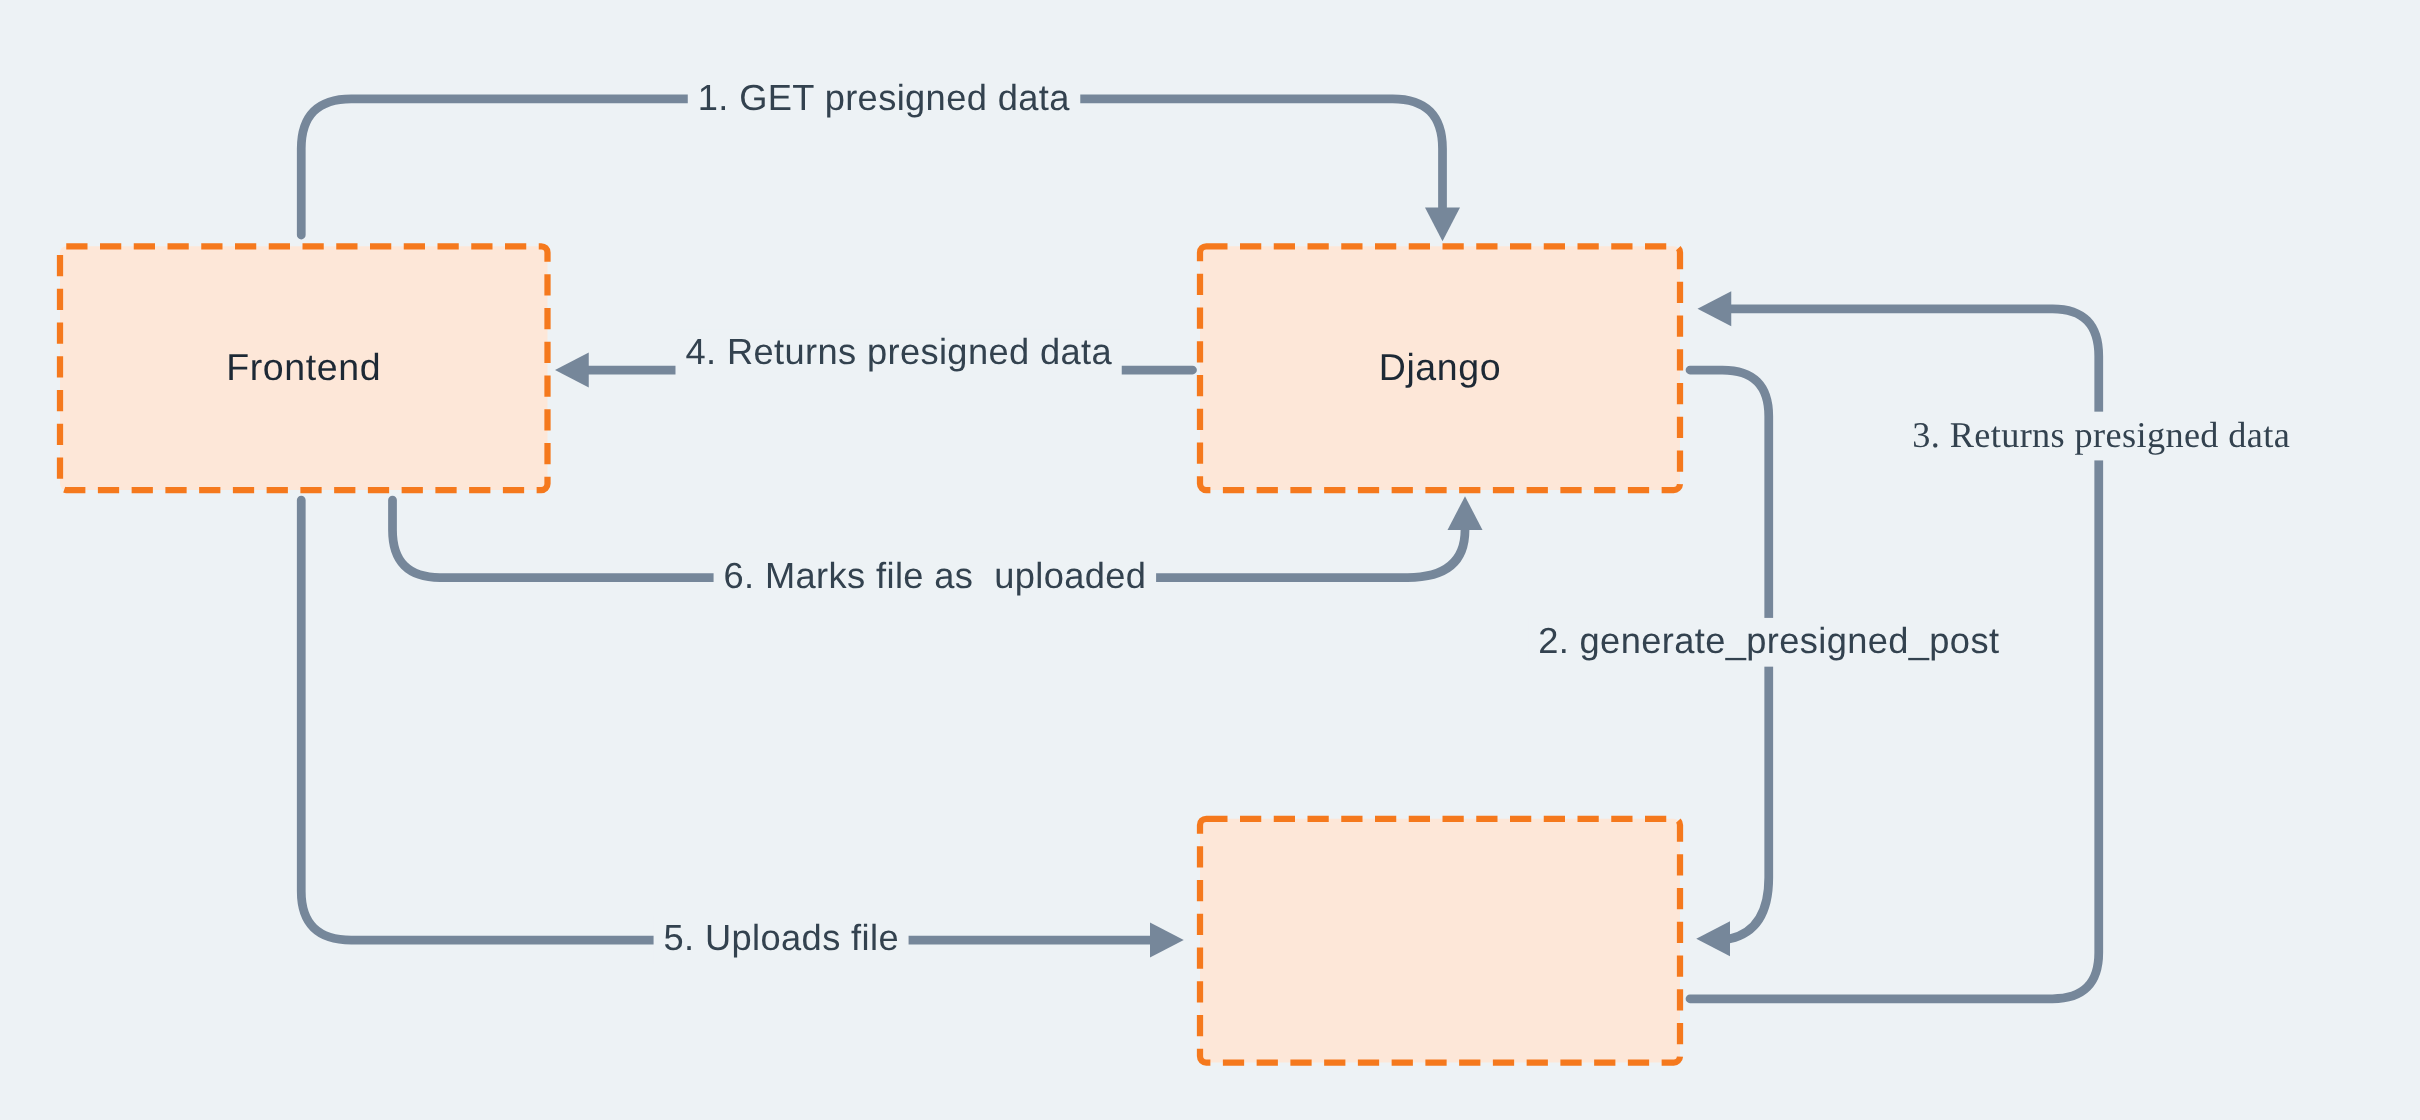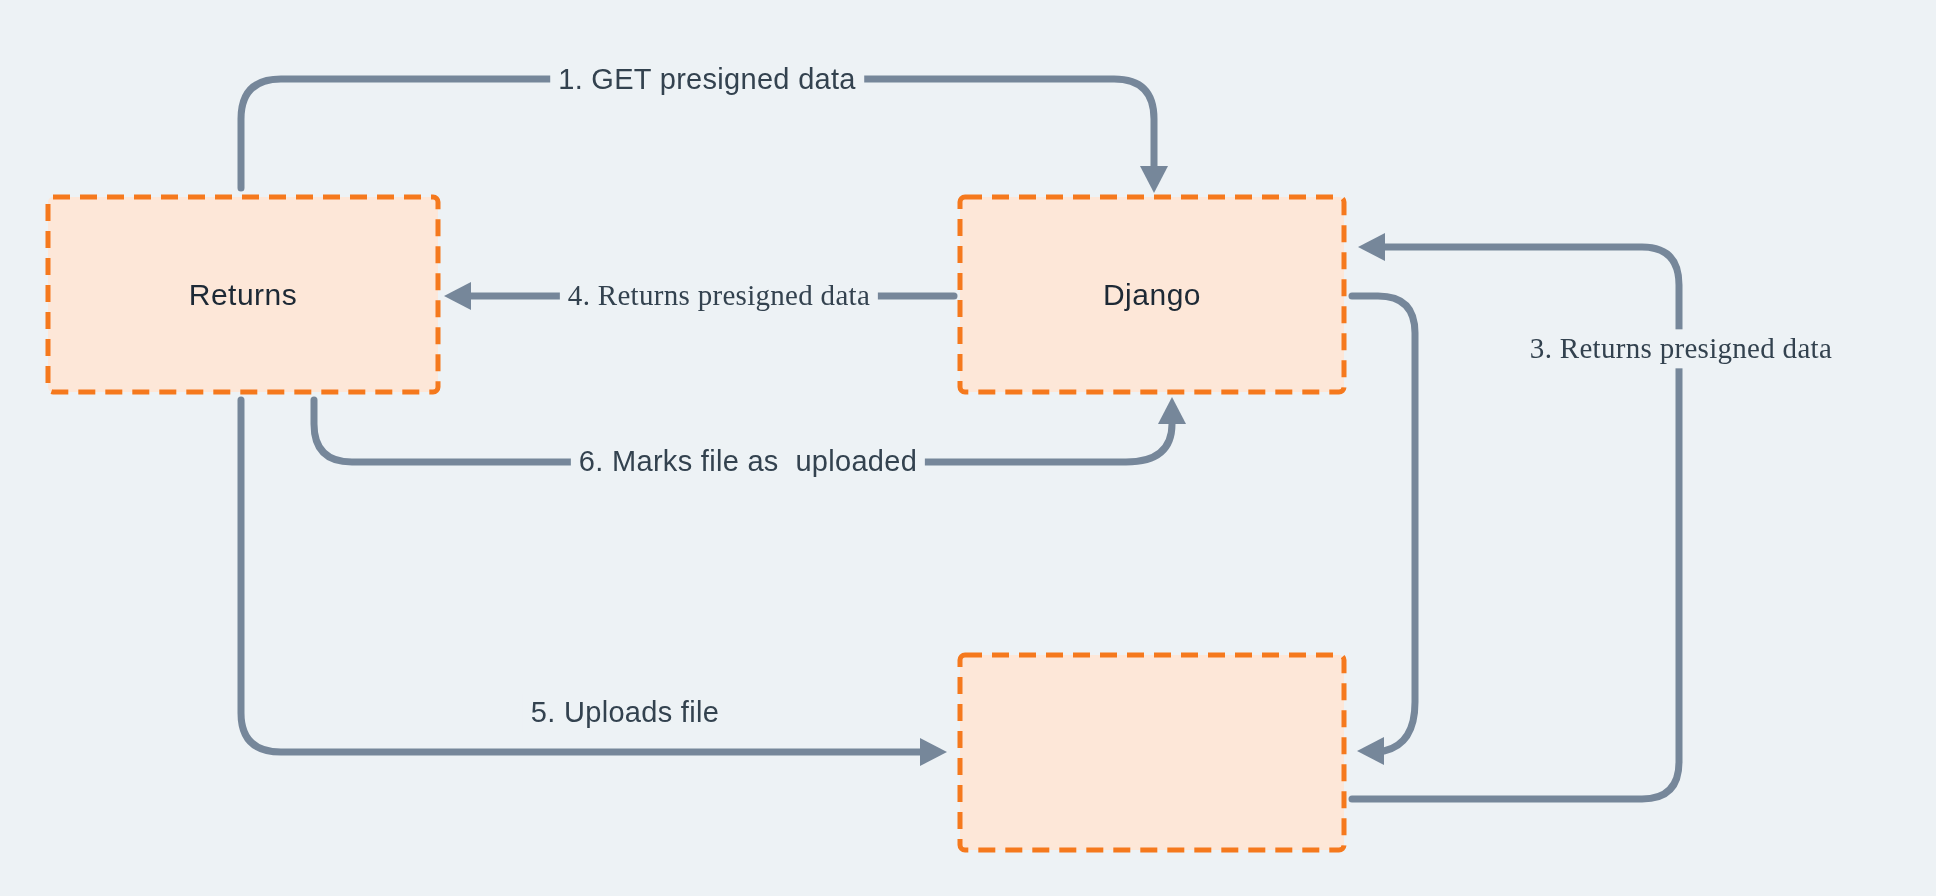"Returns" span { text: Returns -> Frontend }
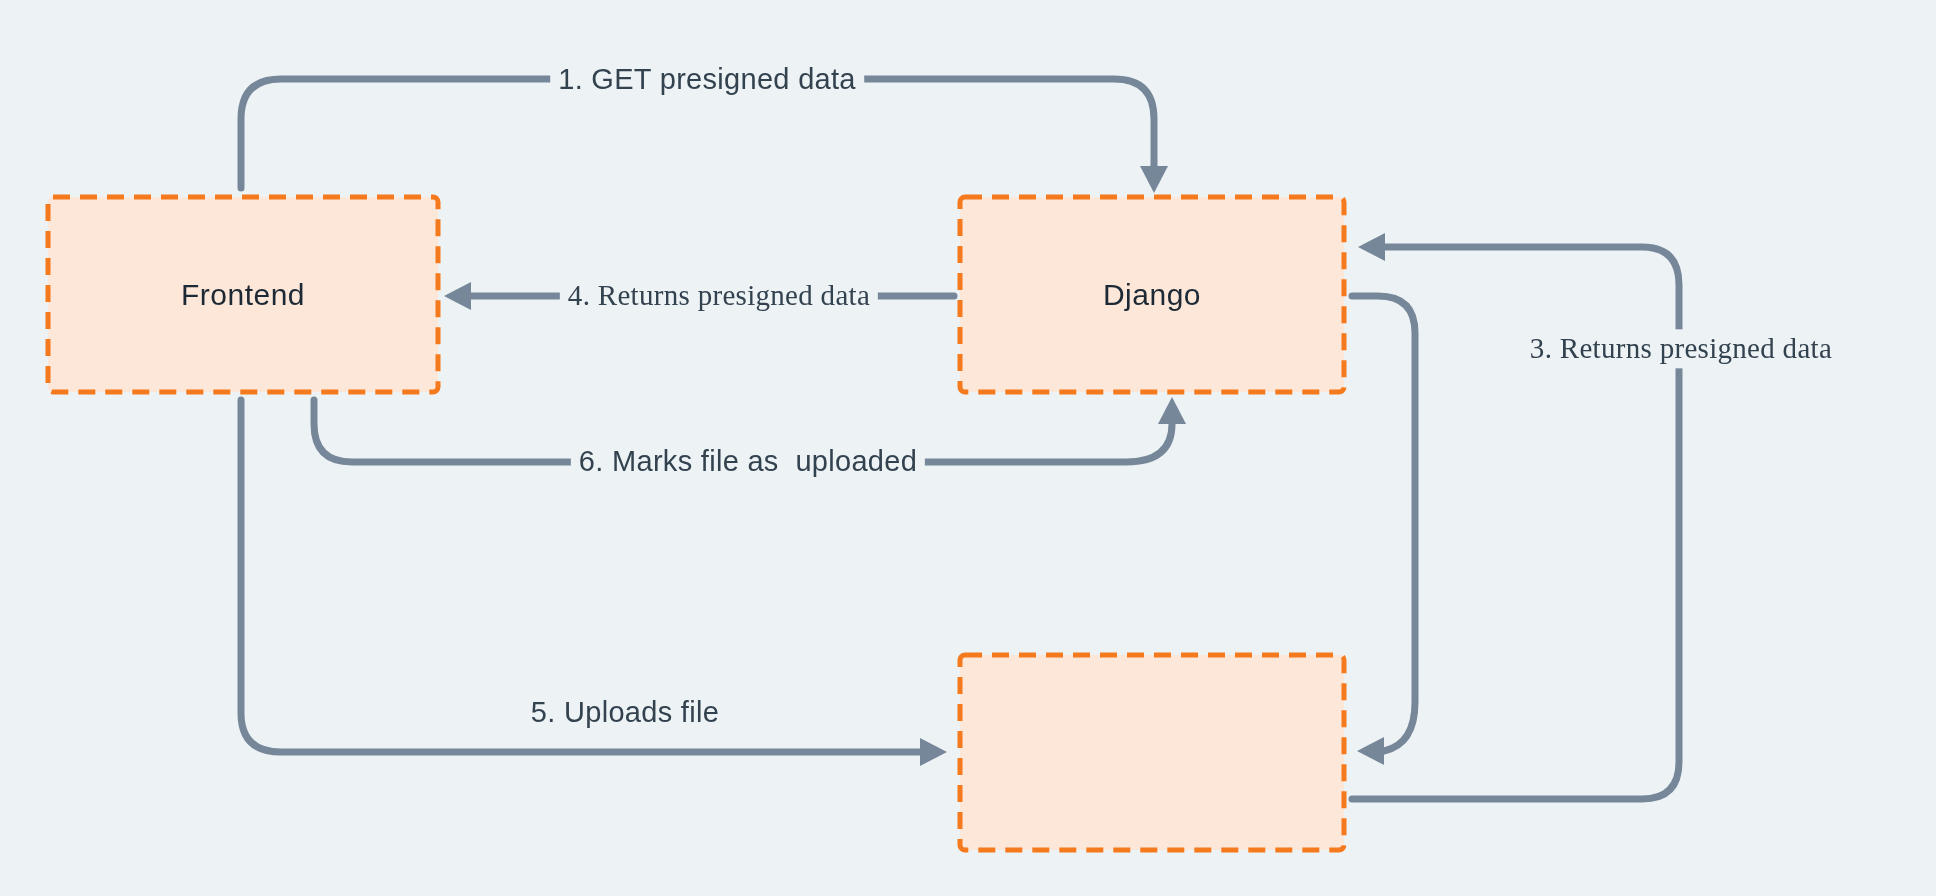"4. Returns presigned data" .edge-label-4 { font-family: Liberation Serif, serif -> none; top: 296px -> 283px }
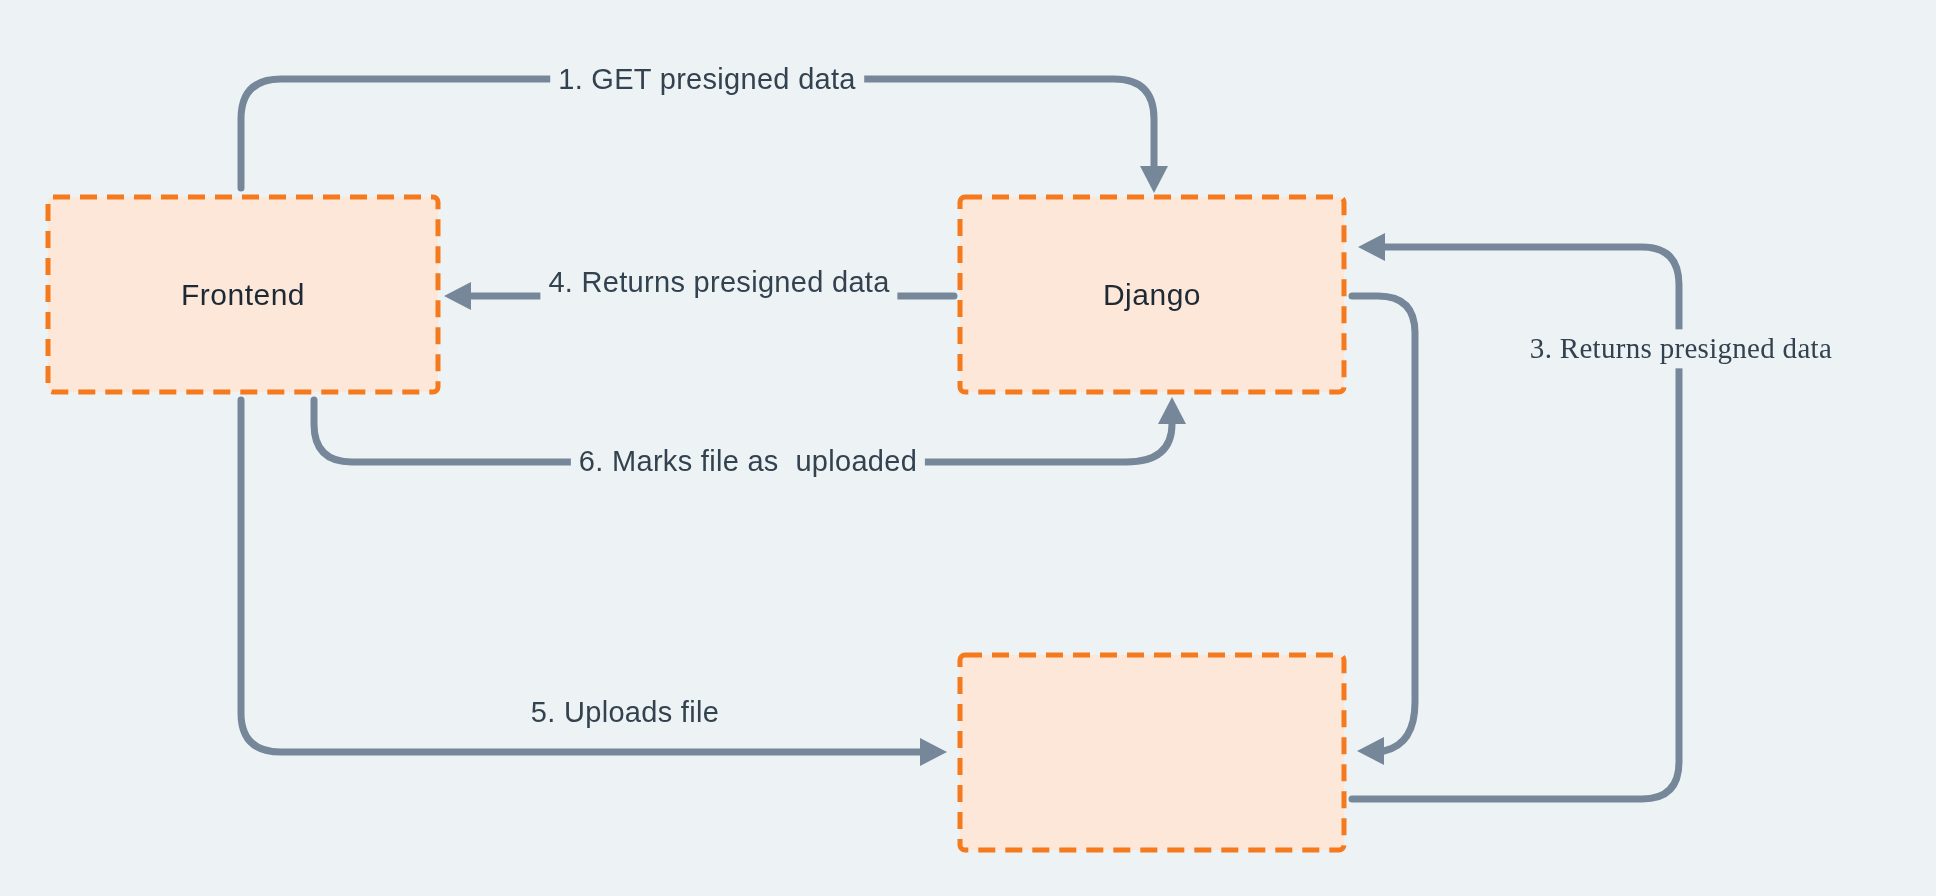"2. generate_presigned_post" div.edge-label { html: none -> <div>2. generate_presigned_post</div> }
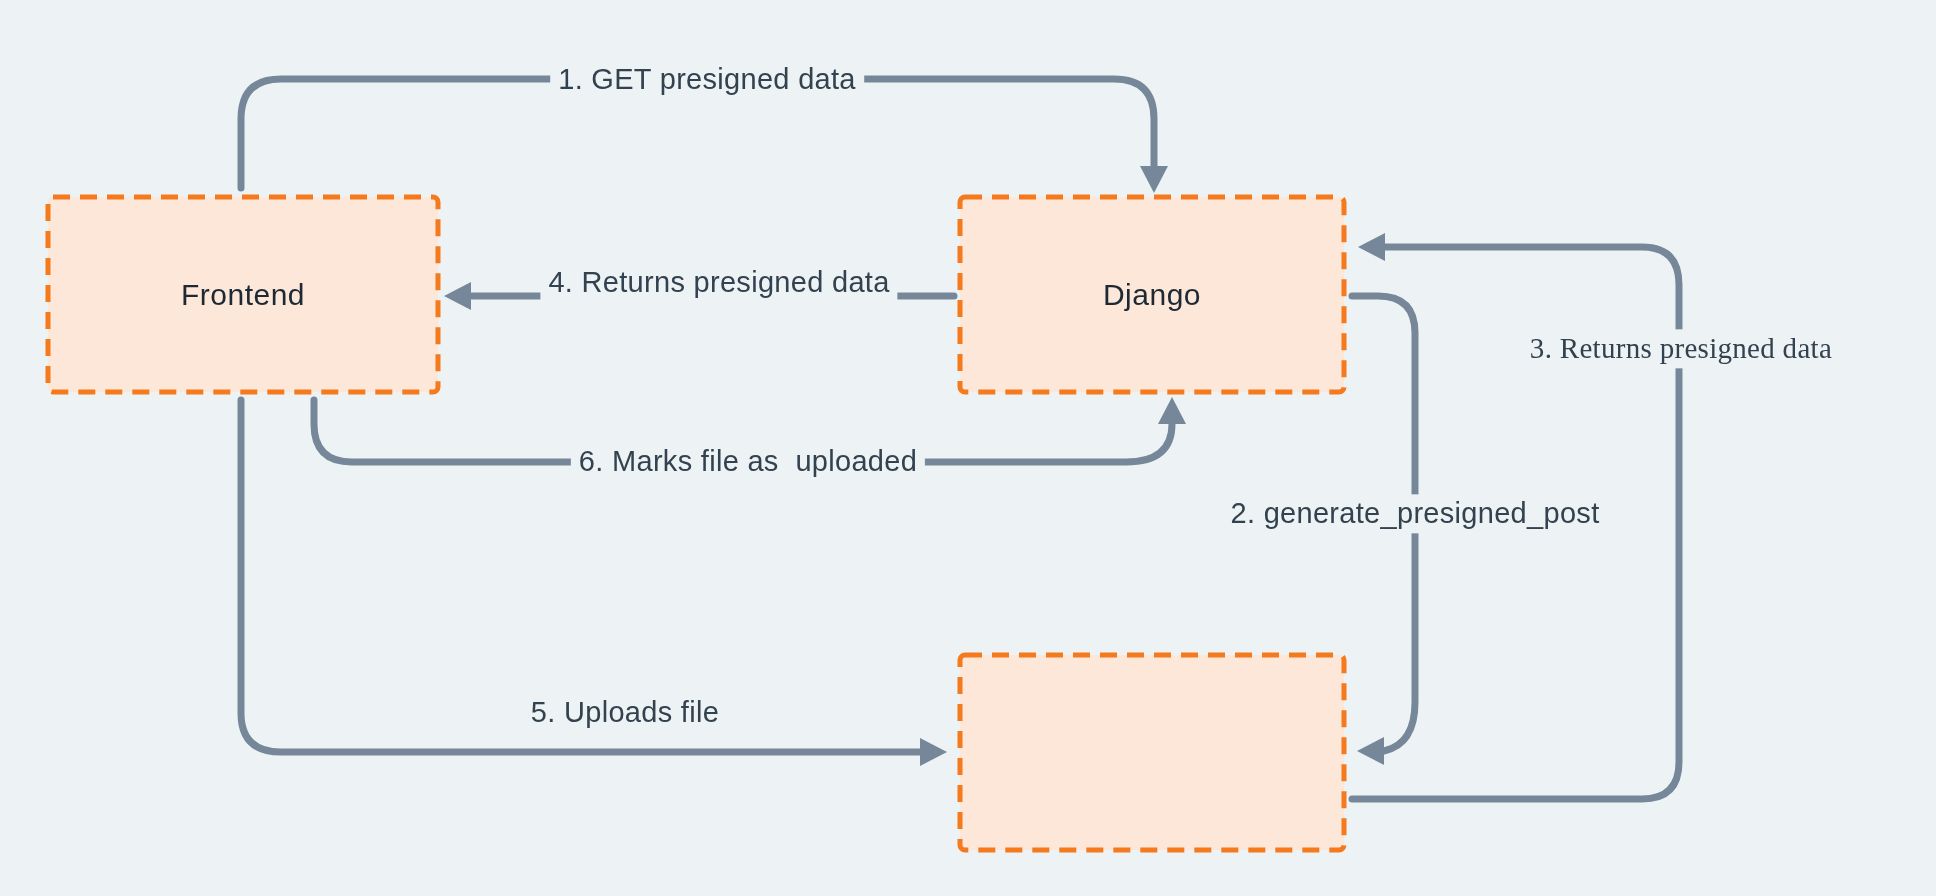"5. Uploads file" .edge-label-5 { top: 713px -> 752px }
